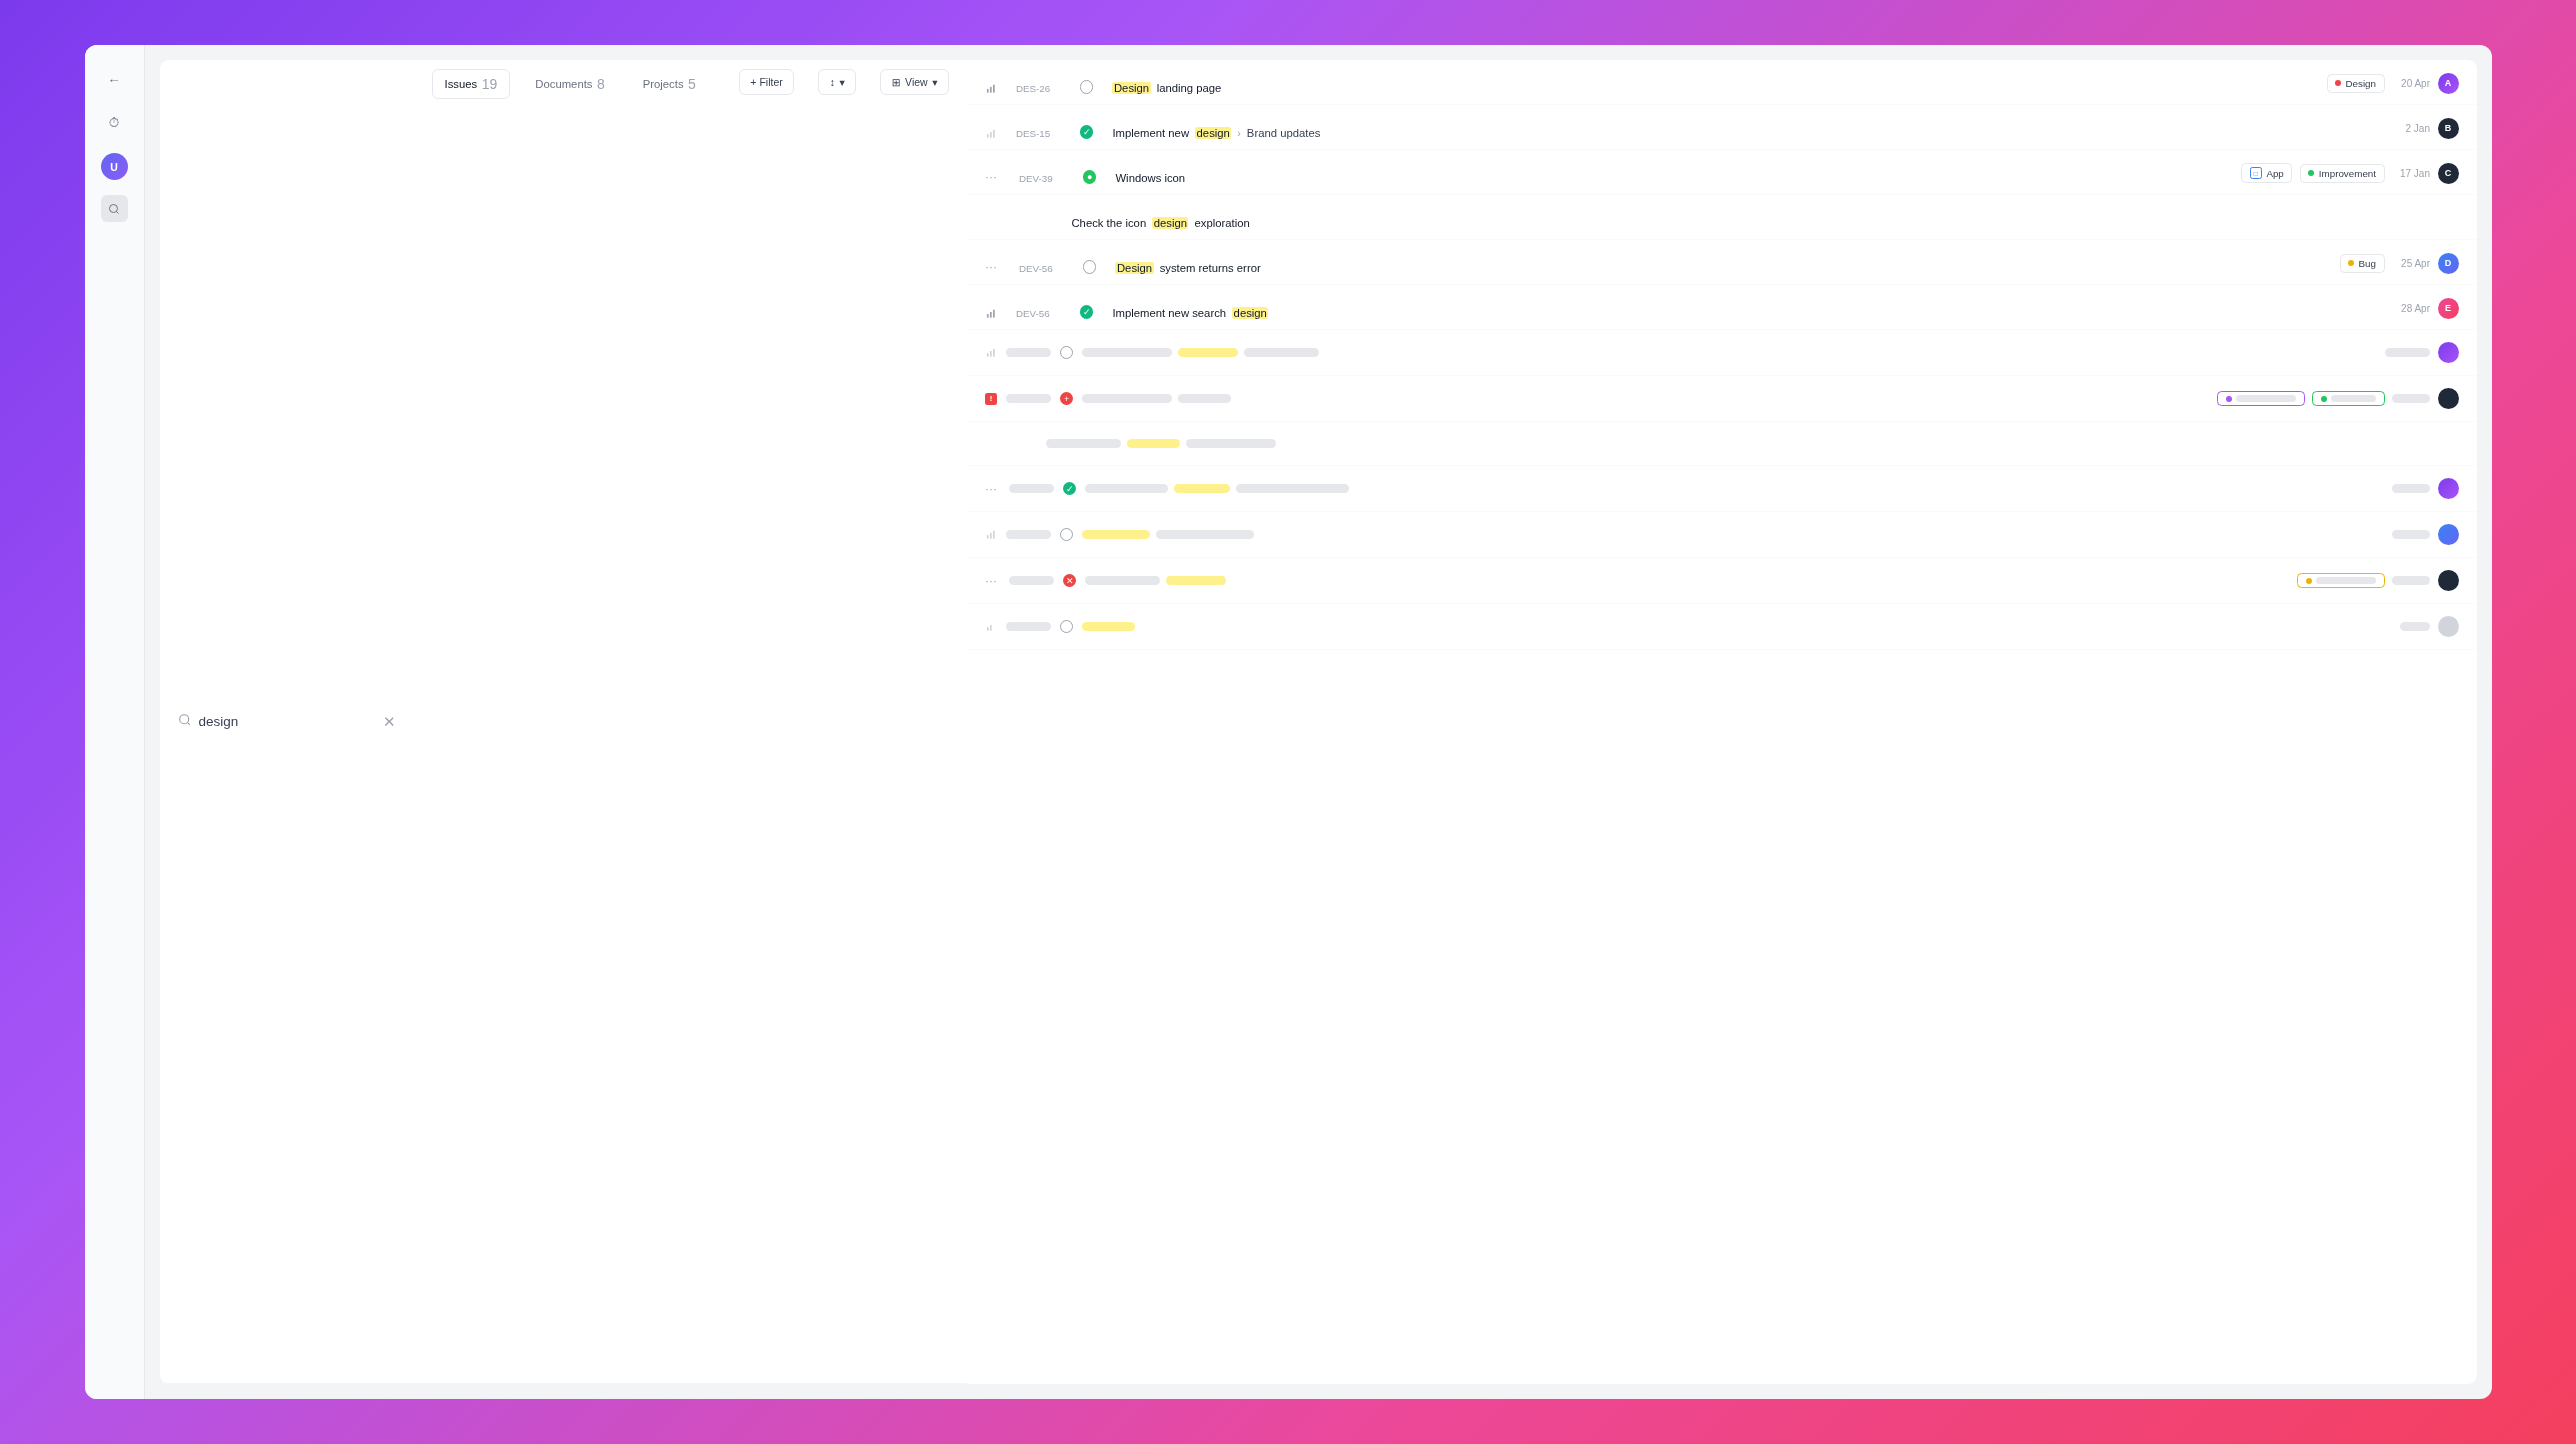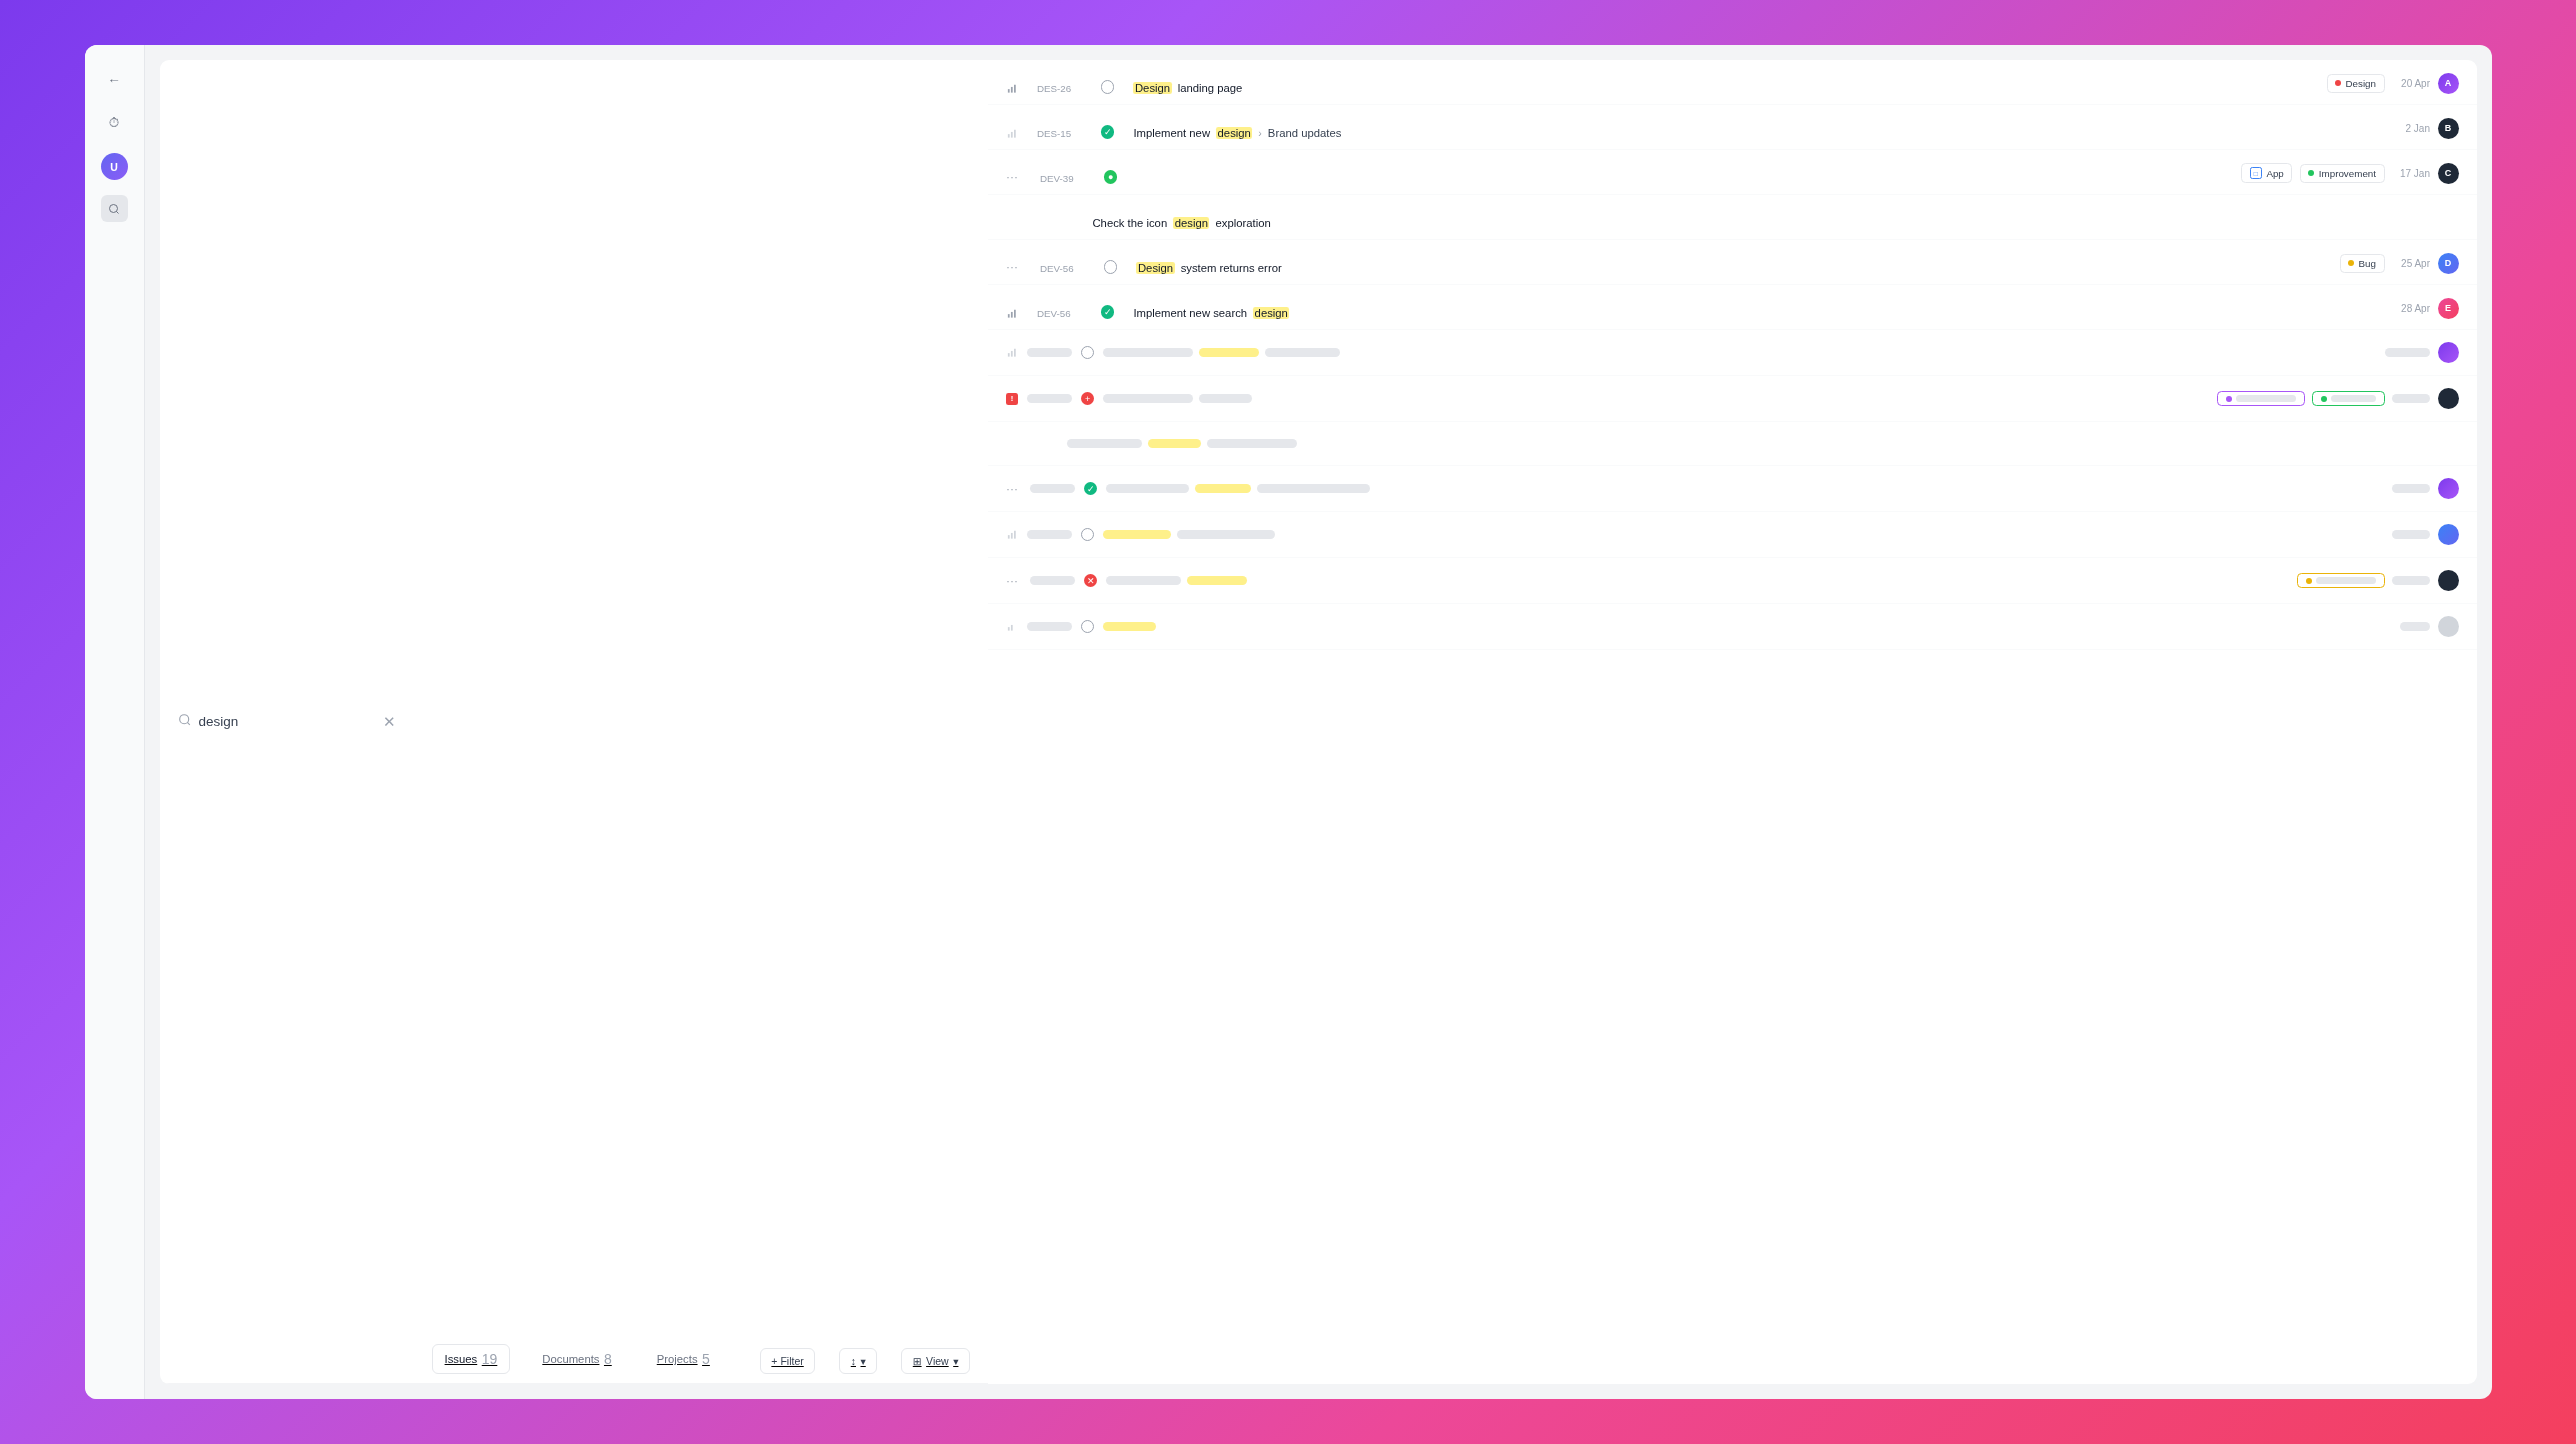"Issues" .tabs-bar { align-items: flex-end -> flex-start; gap: 19px -> 12px; text-decoration: underline -> none }
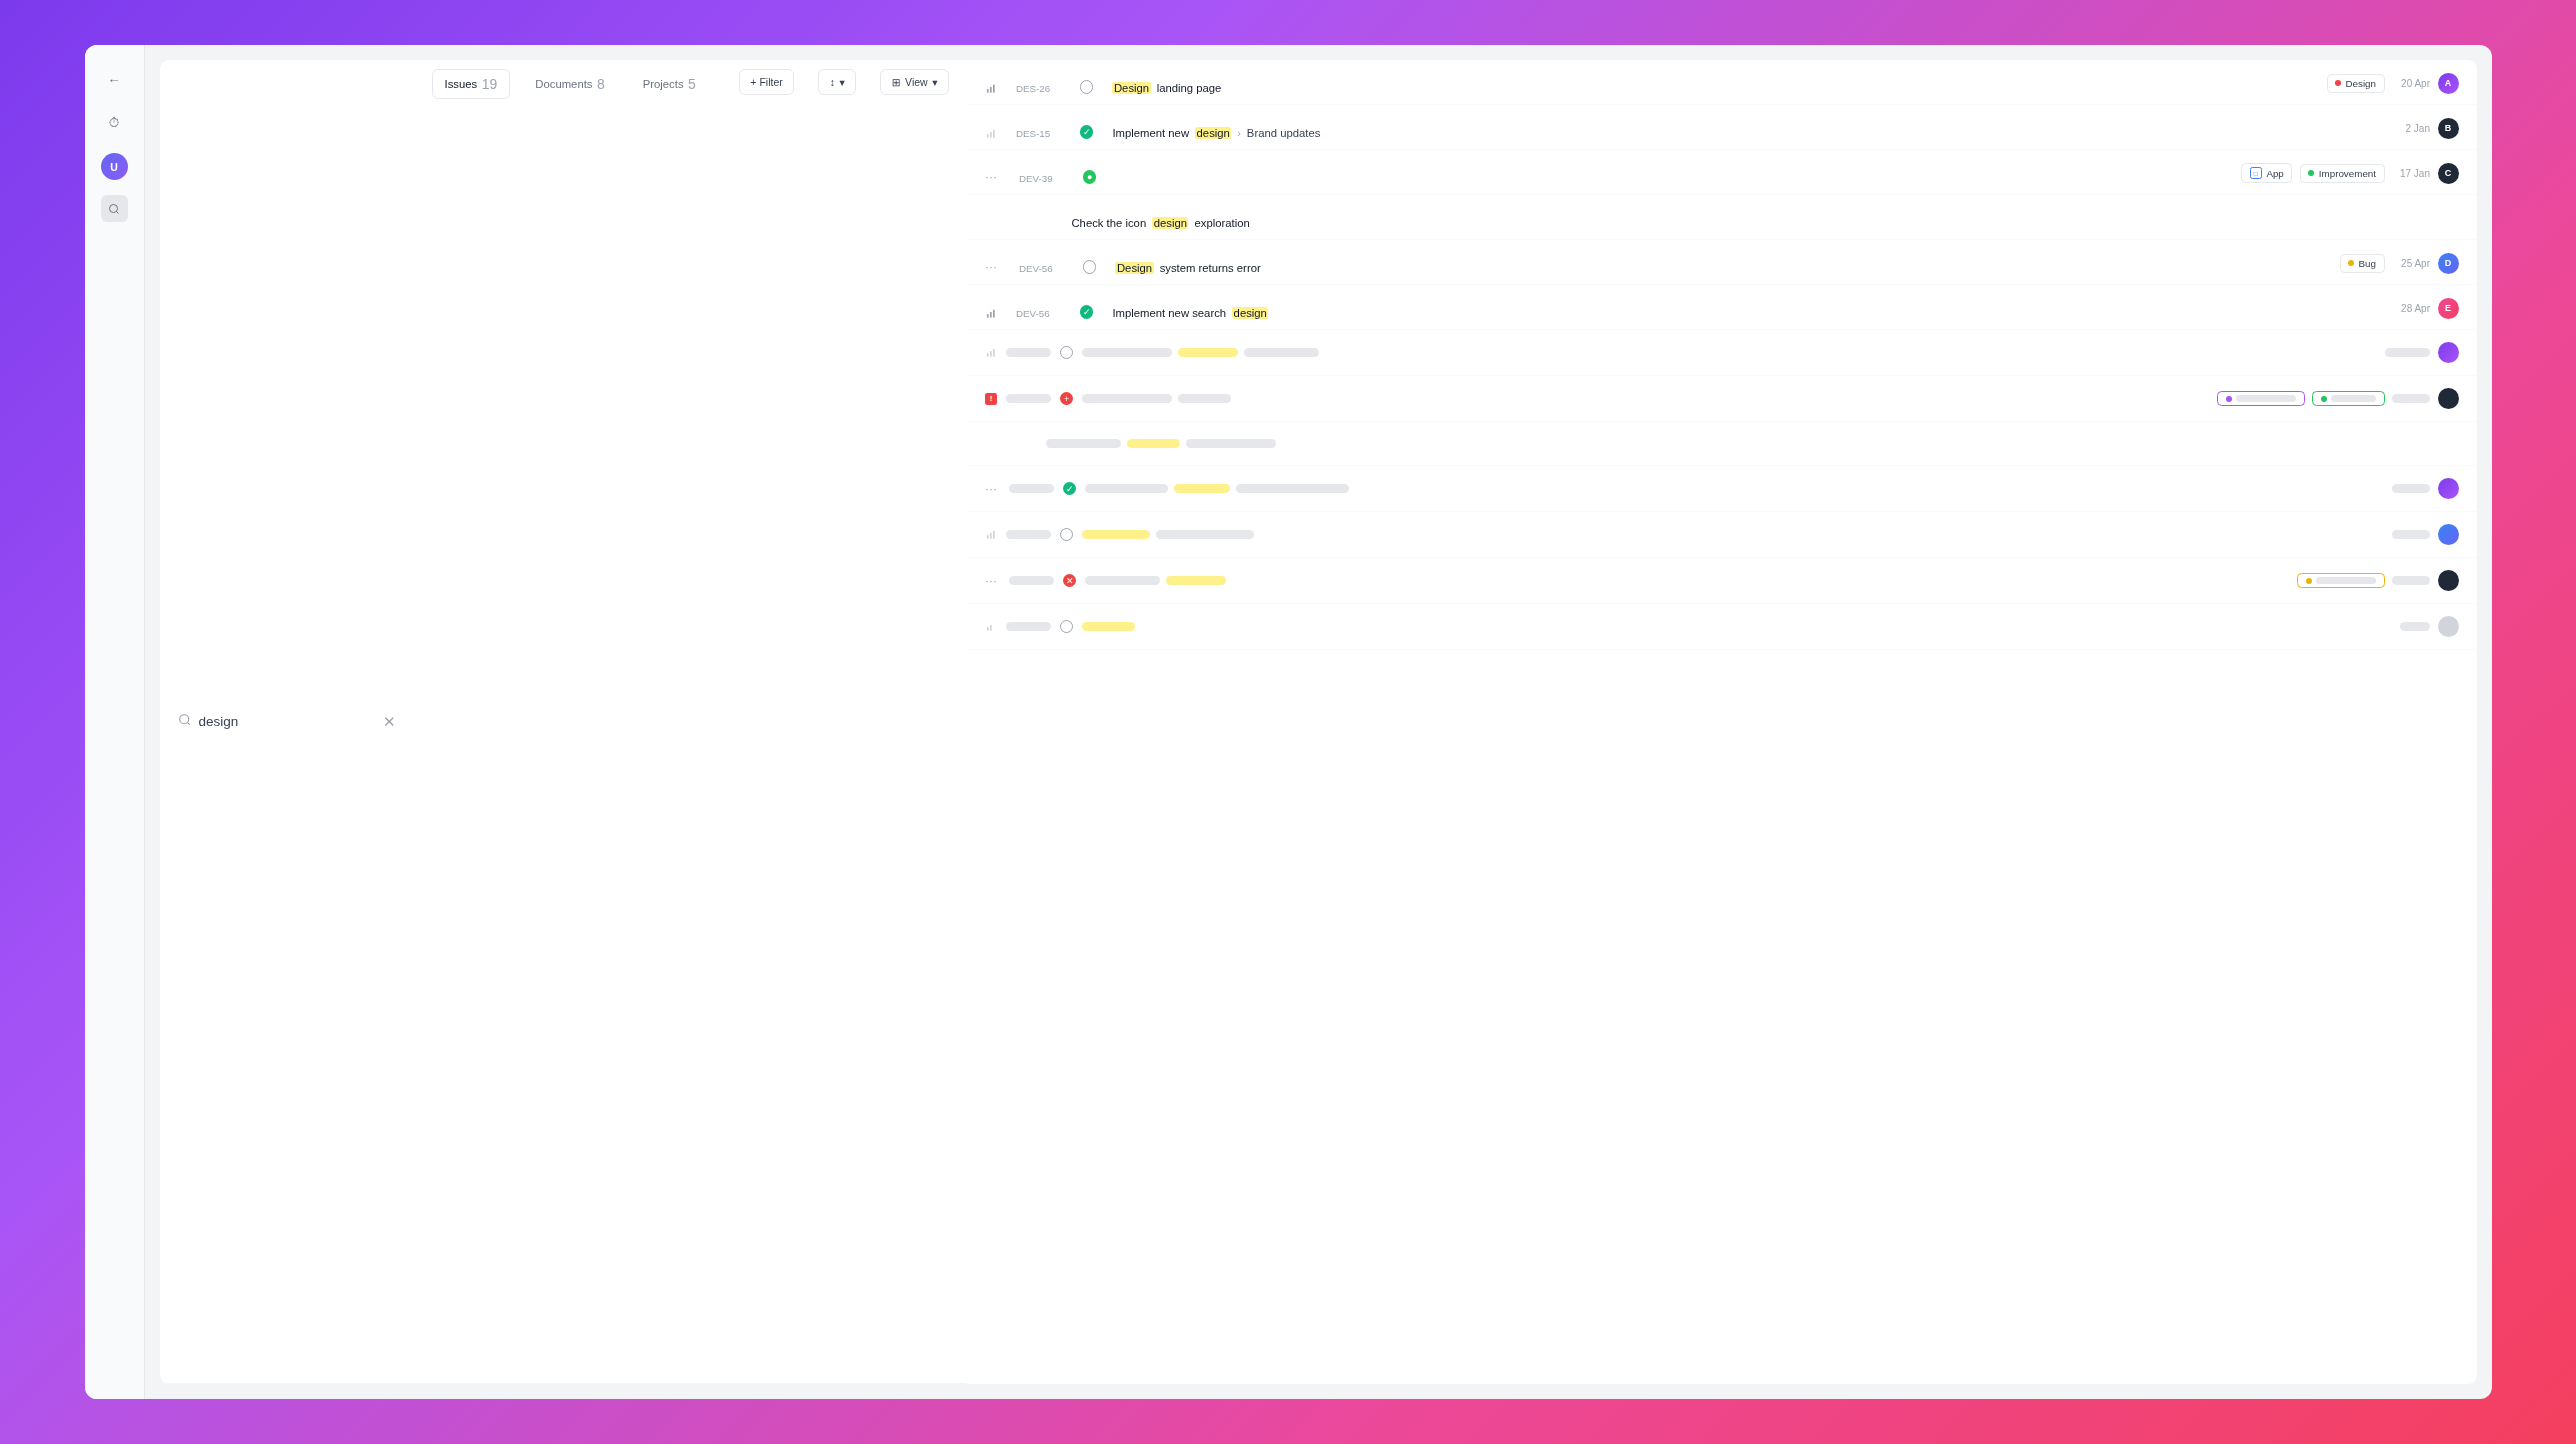"Windows icon" div.issue-title { html: none -> <div> <span>Windows icon</span> </div> }
